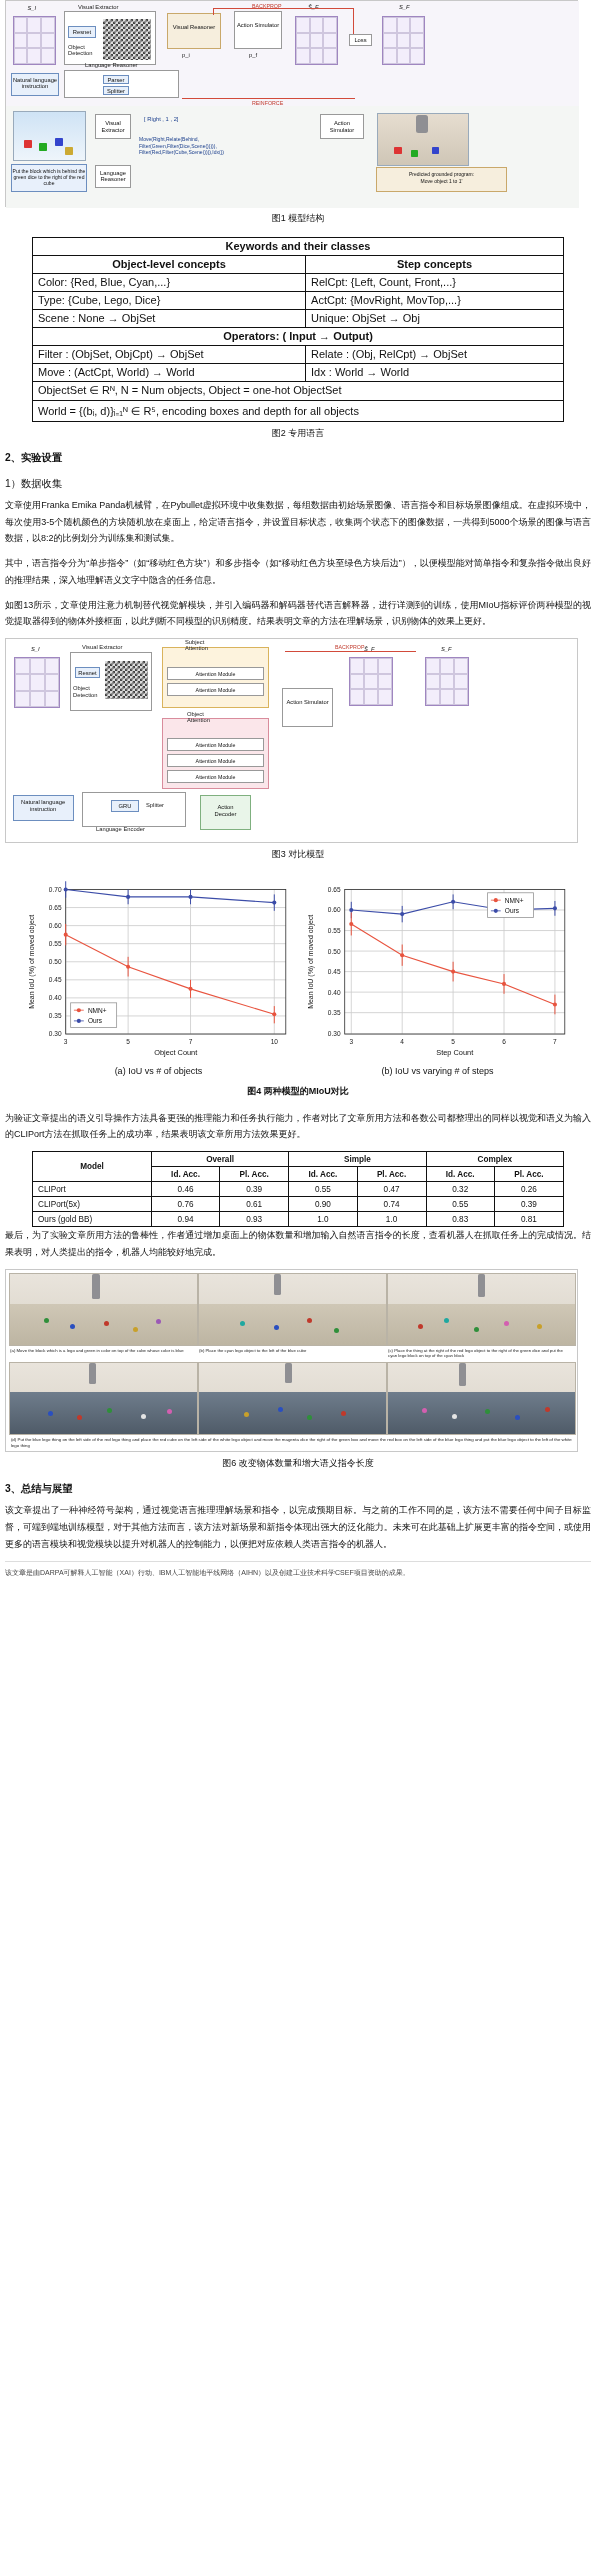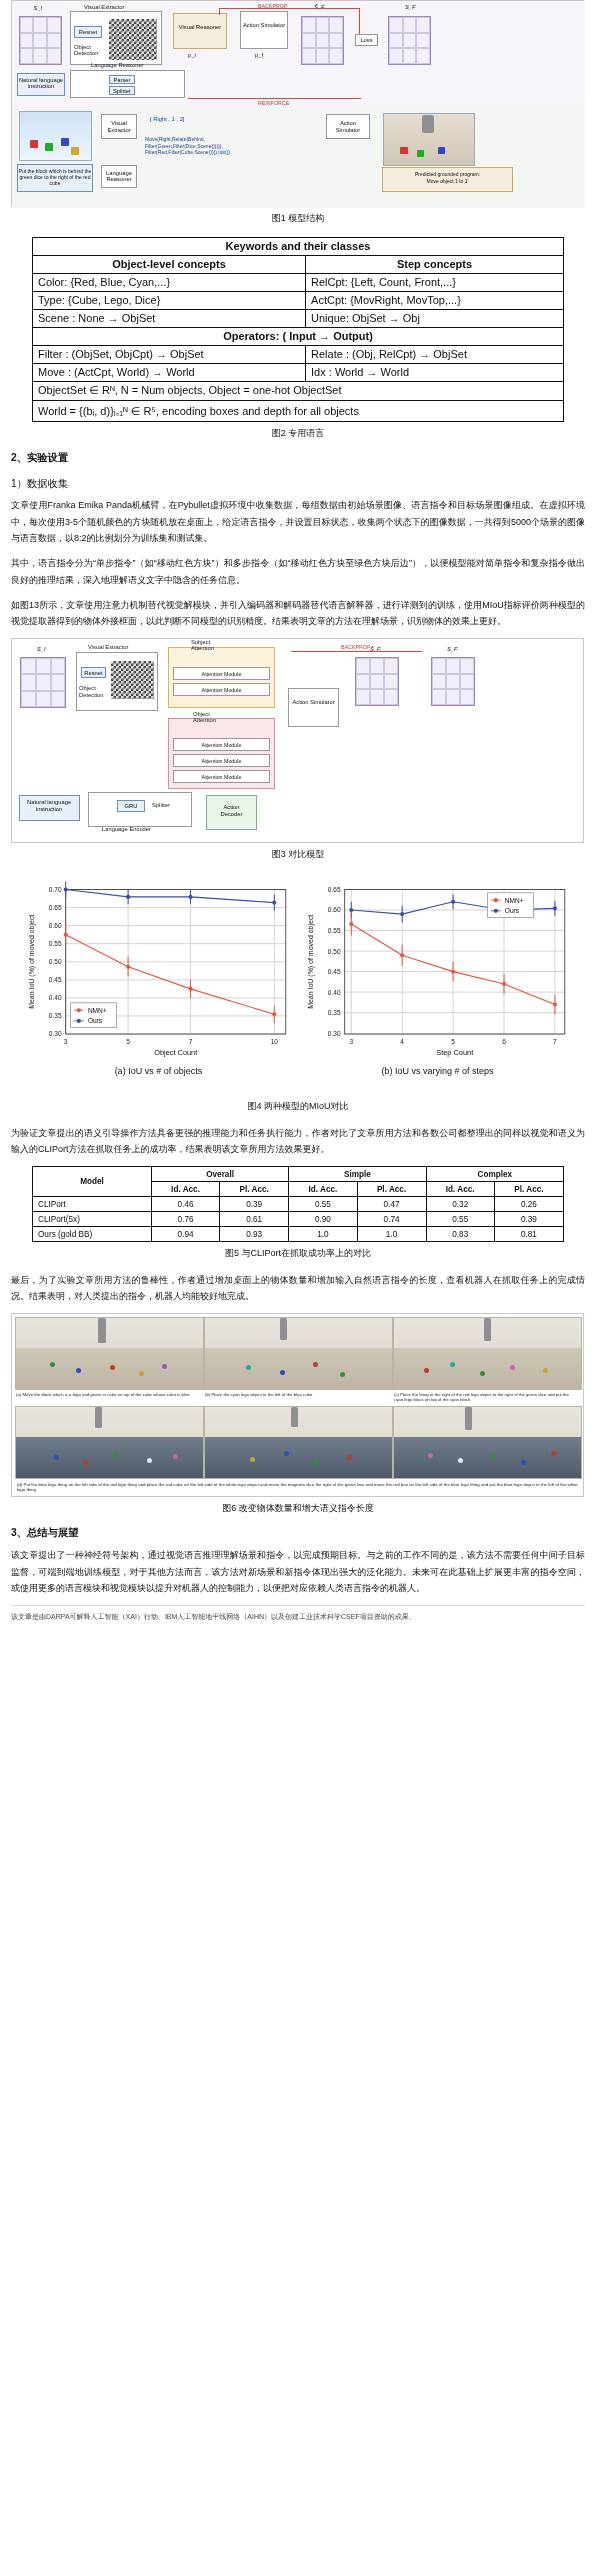"图1 模型结构" .wrap { padding: 0 11px -> 0 5px }
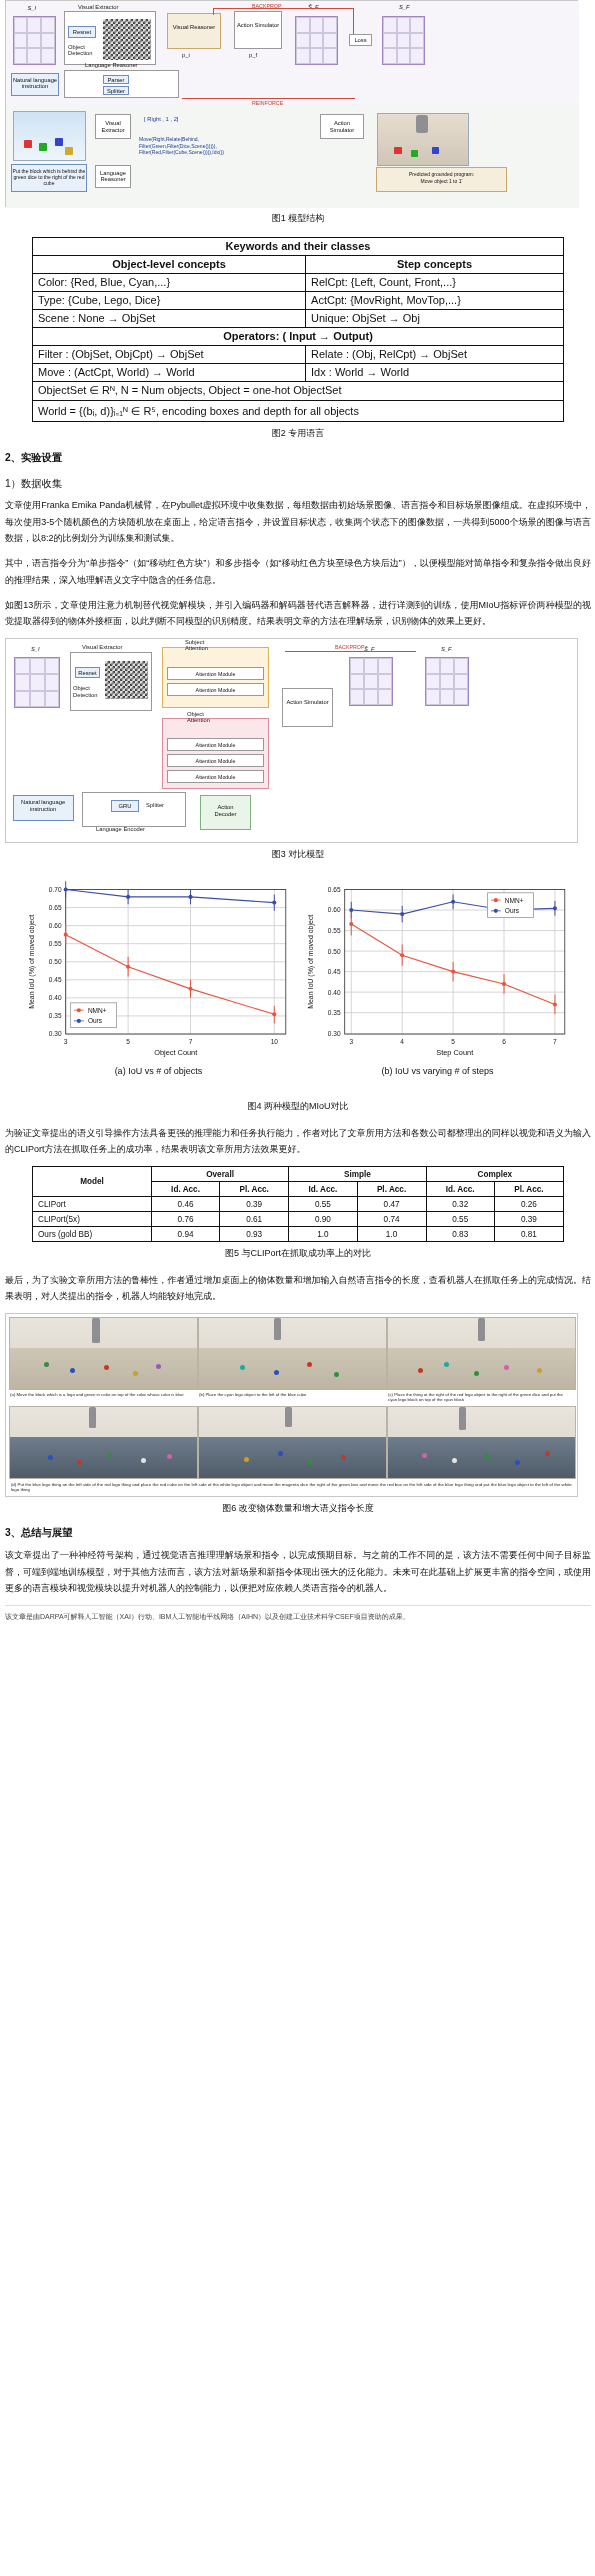"图4 两种模型的MIoU对比" div.caption { font-weight: none -> bold; margin-top: 24px -> 9px }
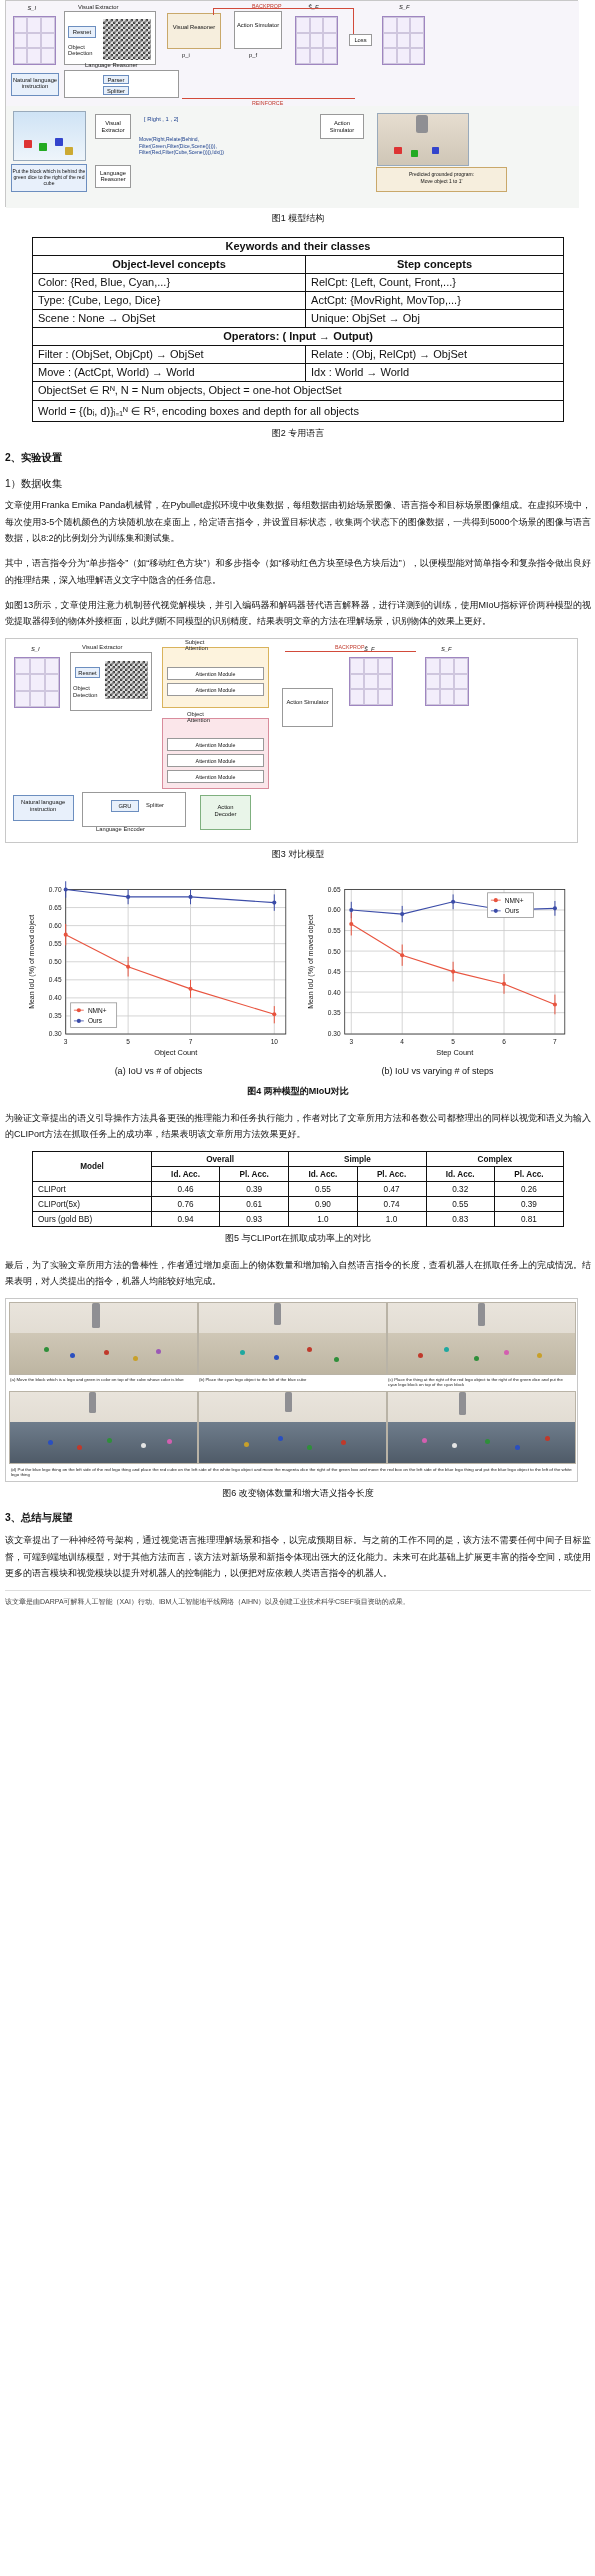"图5 与CLIPort在抓取成功率上的对比" div.caption { html: <div>图5 与CLIPort在抓取成功率上的对比</div> -> none }
